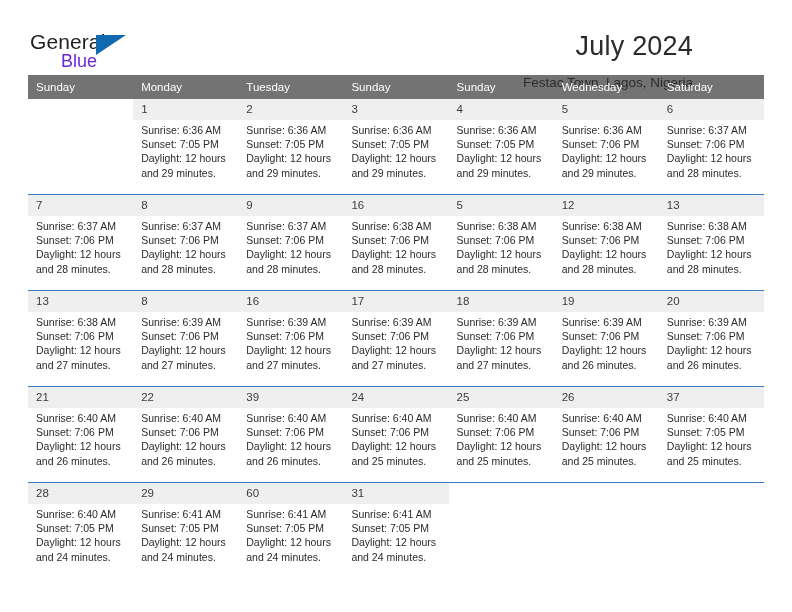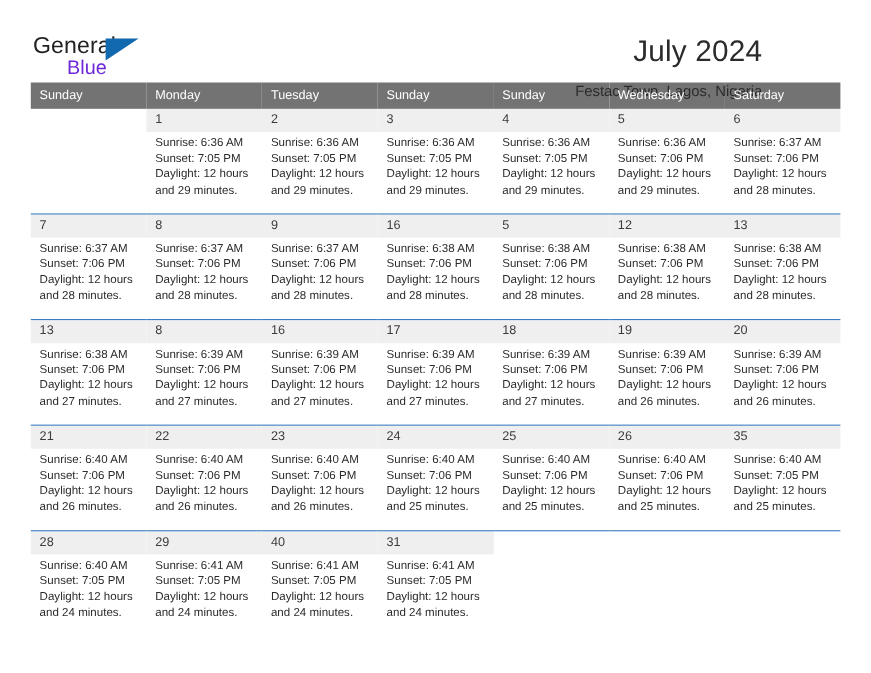"23" div.daynum { text: 23 -> 39 }
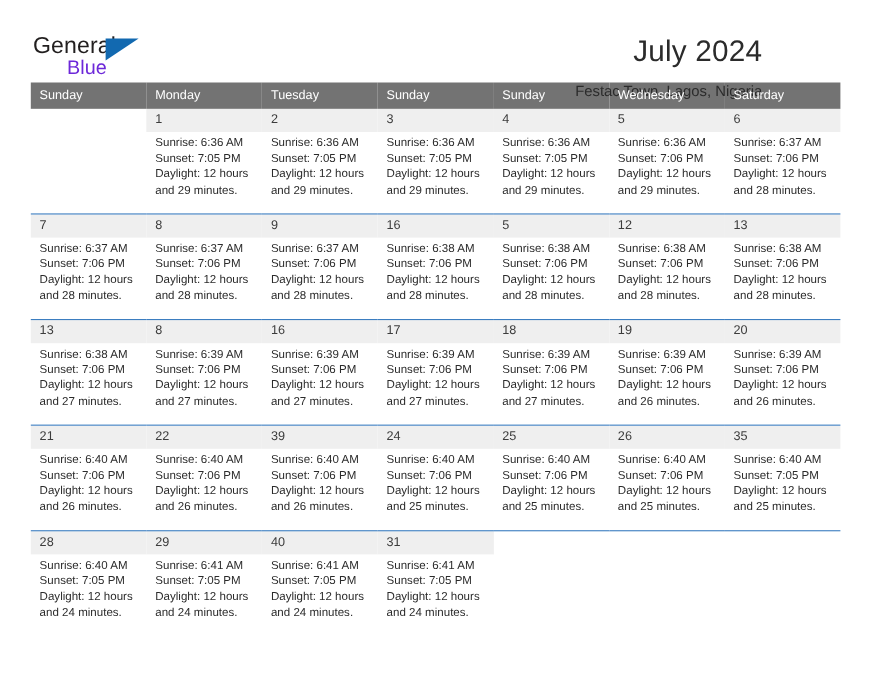"35" div.daynum { text: 35 -> 37 }
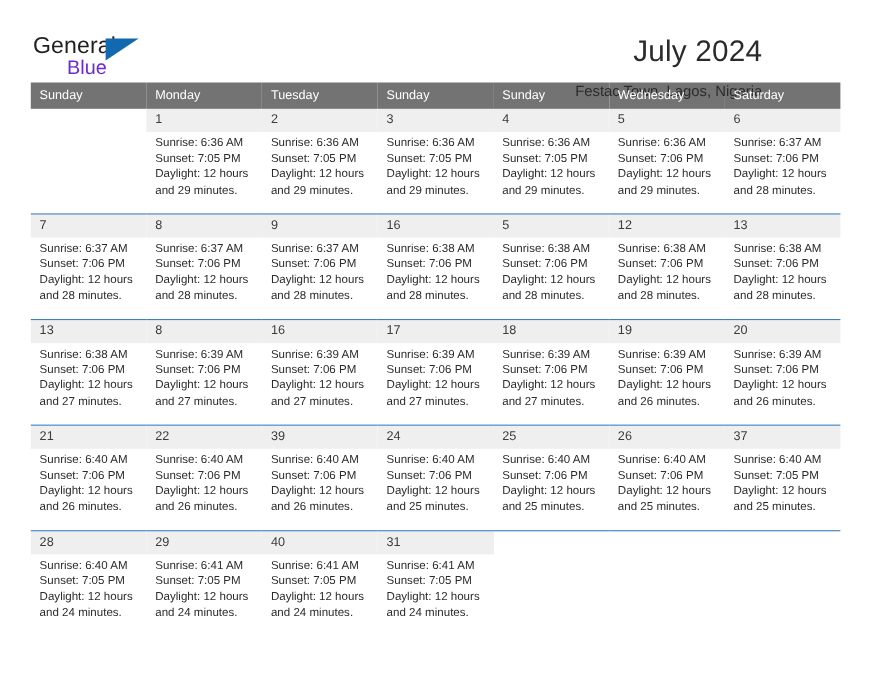"40" div.daynum { text: 40 -> 60 }
